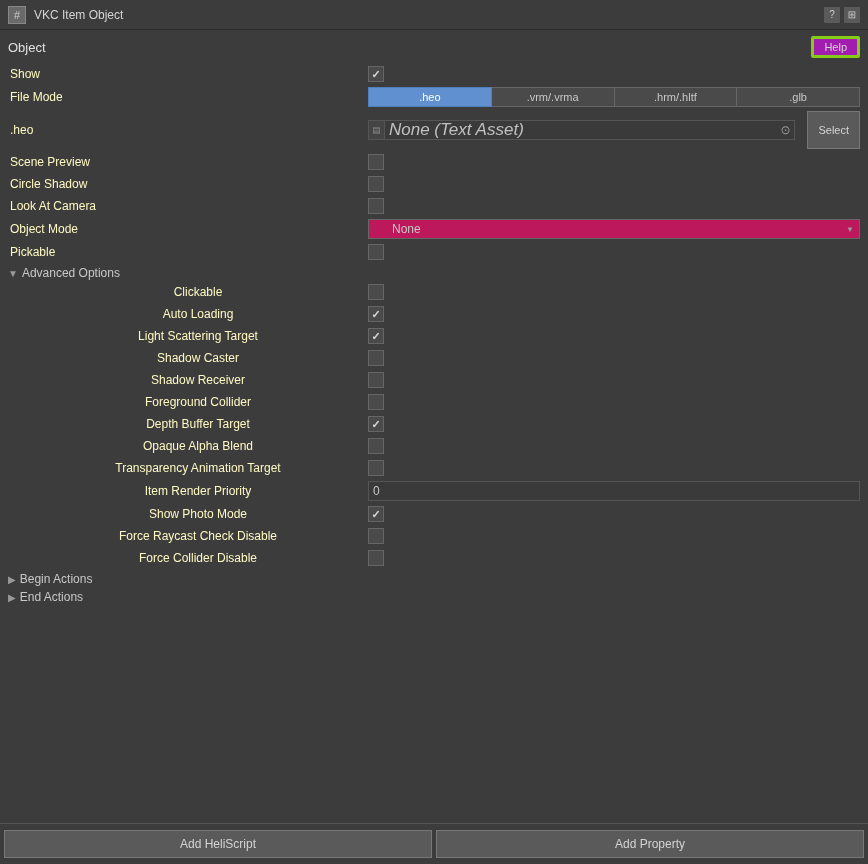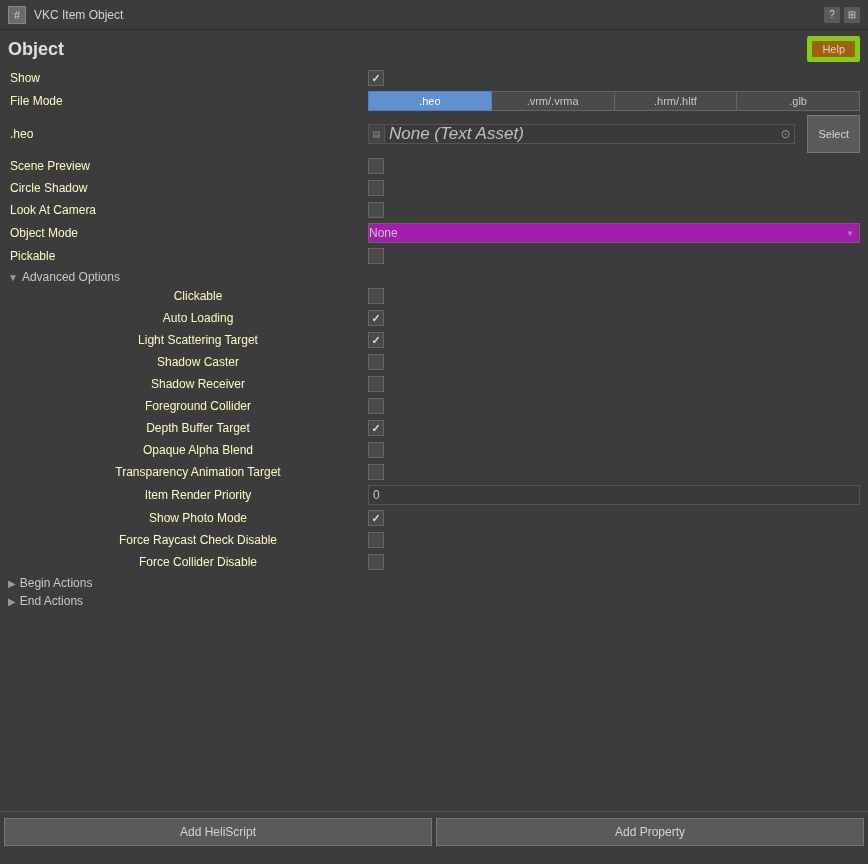"Object" .section-title { font-size: 18px -> 13px; font-weight: bold -> normal }
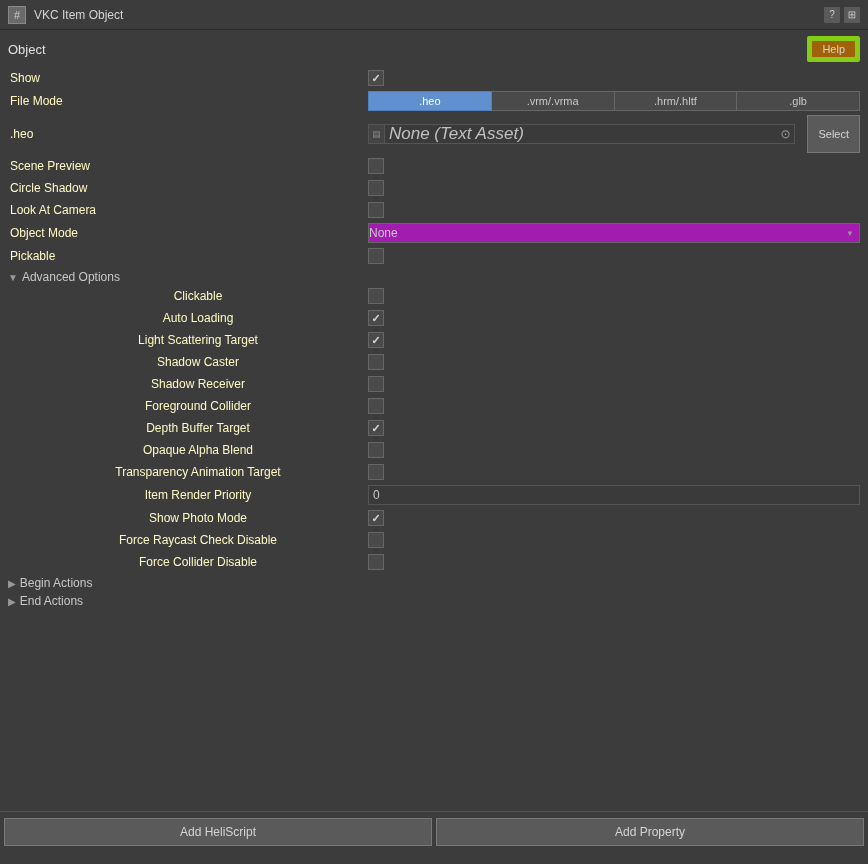"Help" .help-btn { background: #a16207 -> #a21caf; border: 5px solid #84cc16 -> 3px solid #84cc16 }
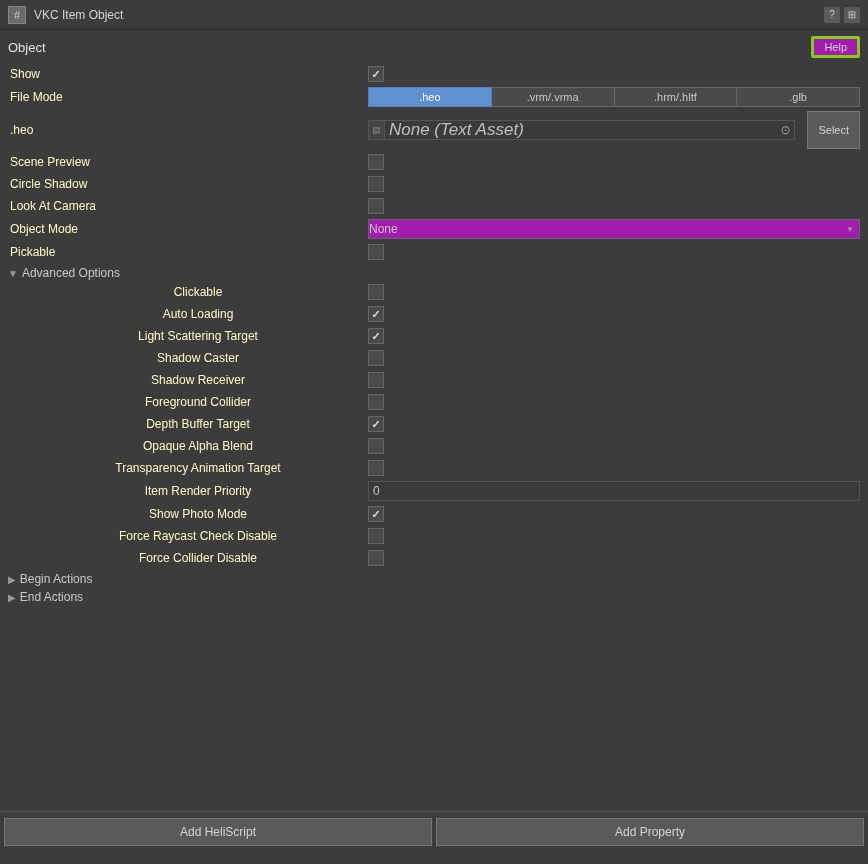"None" .dropdown { background: #a21caf -> #be185d; padding: 2px 0 -> 2px 23px }
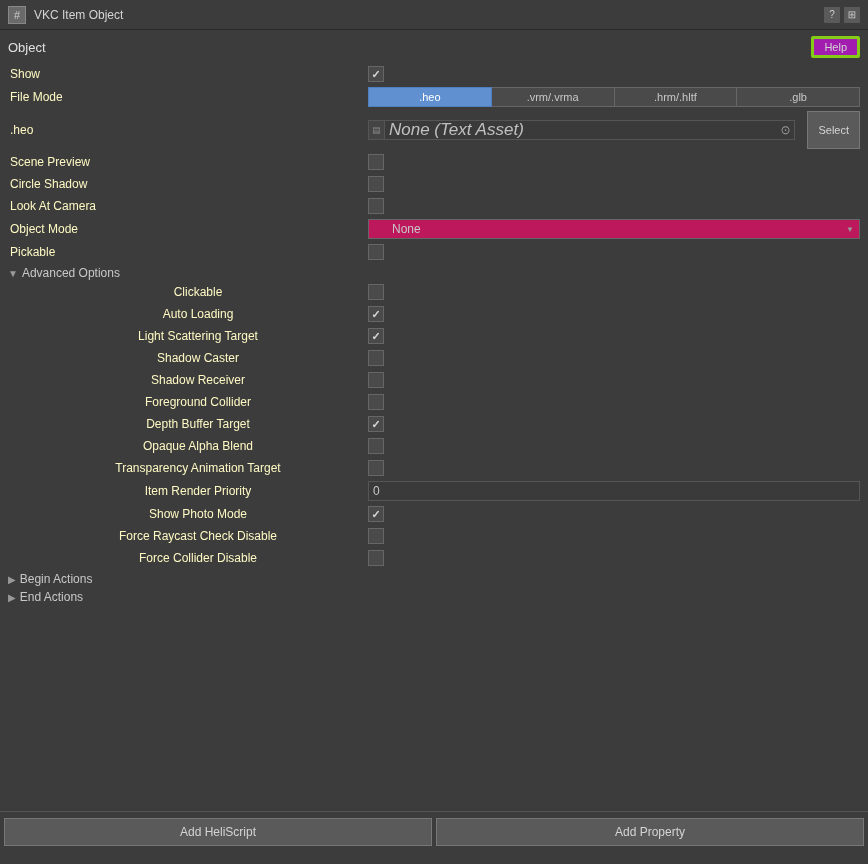"Add HeliScript" .bottom-bar { bottom: 12px -> 0 }
